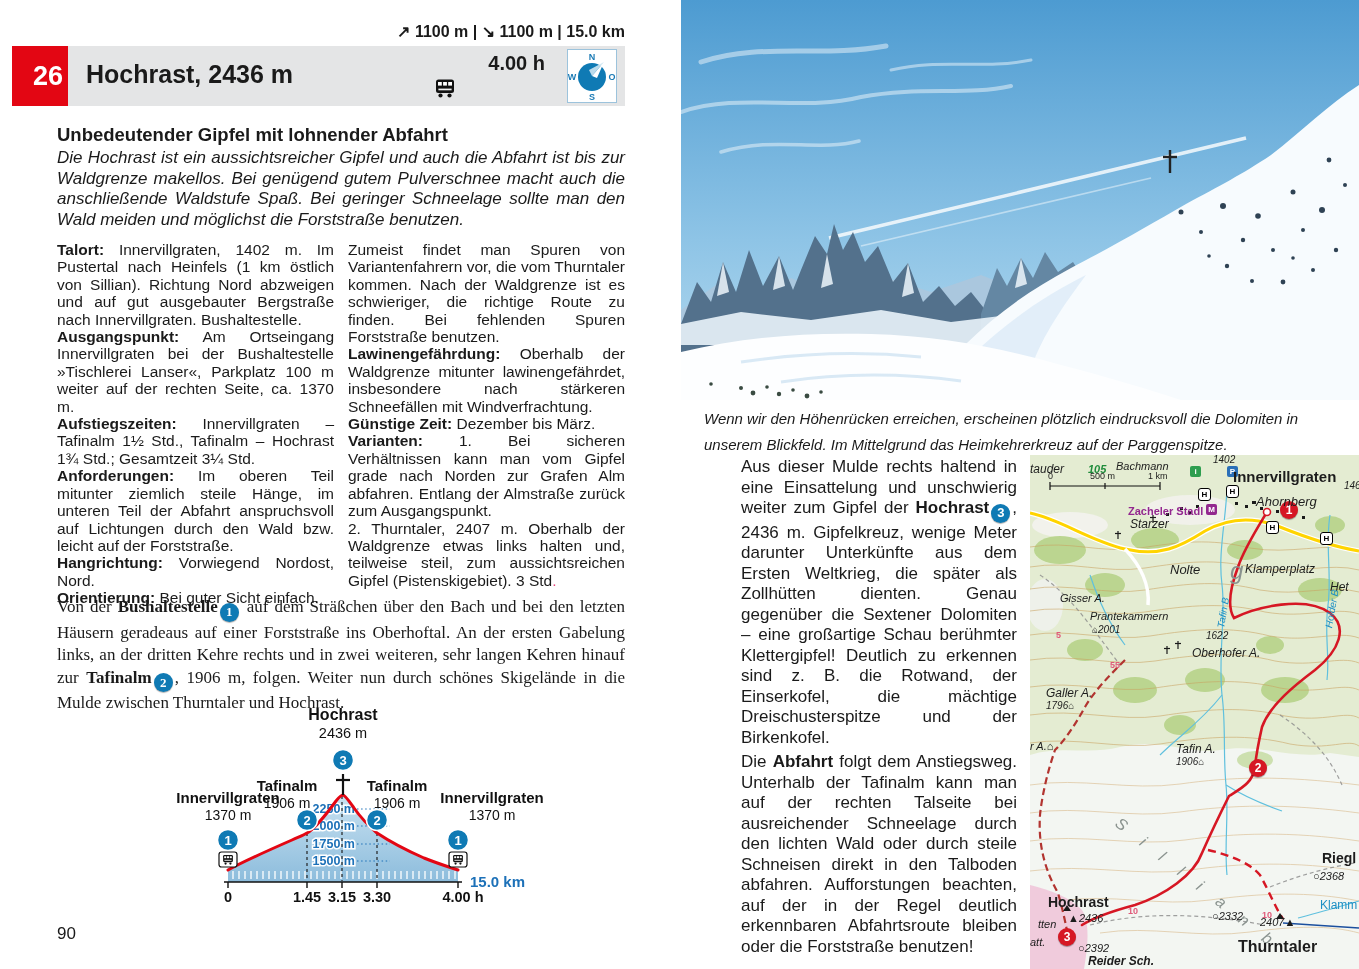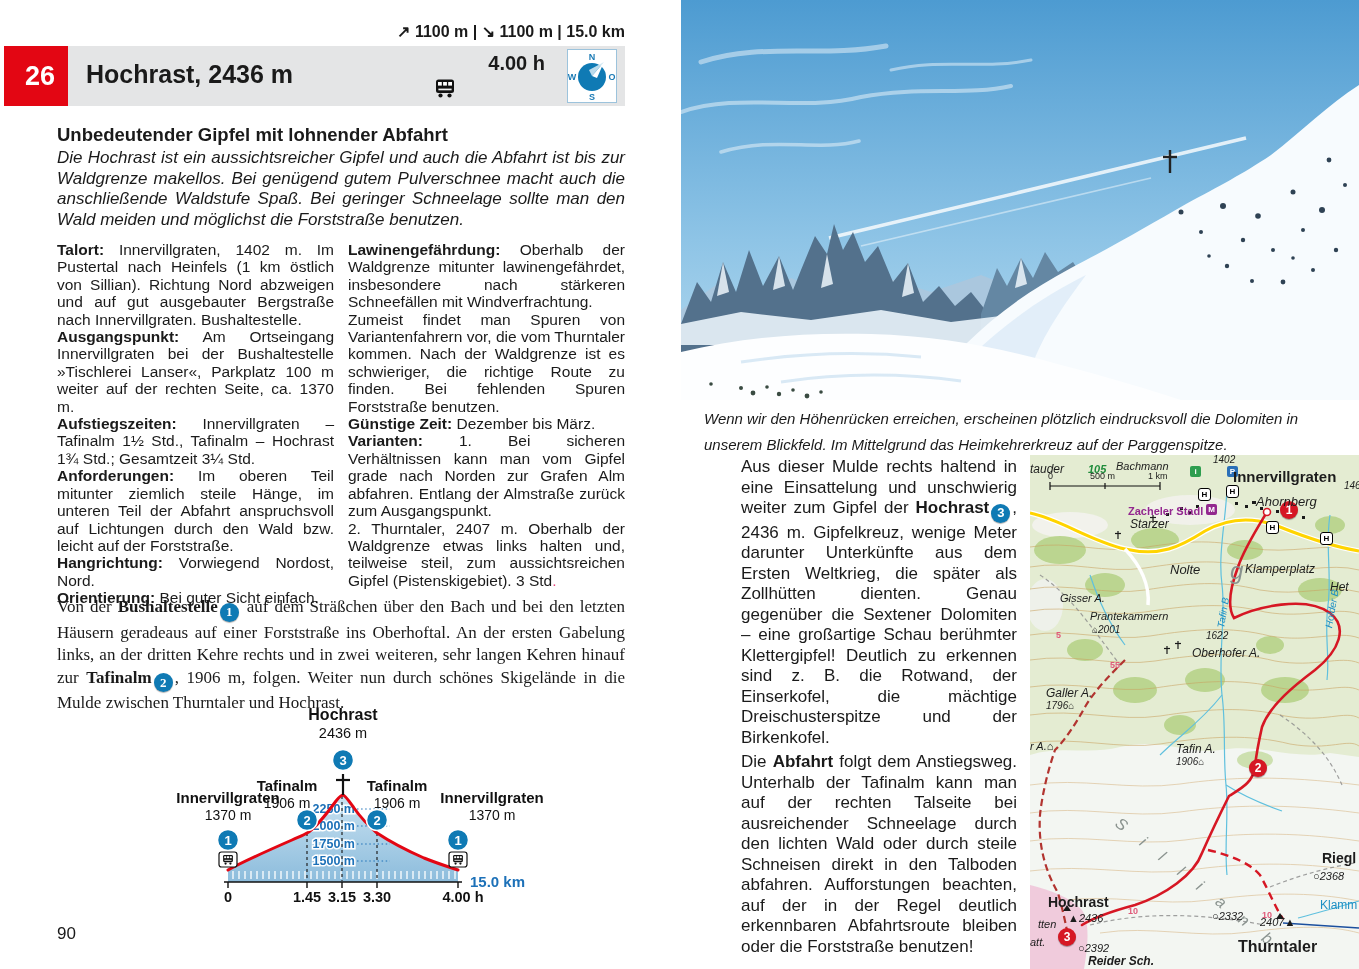"26" .tournum { left: 4px -> 12px }
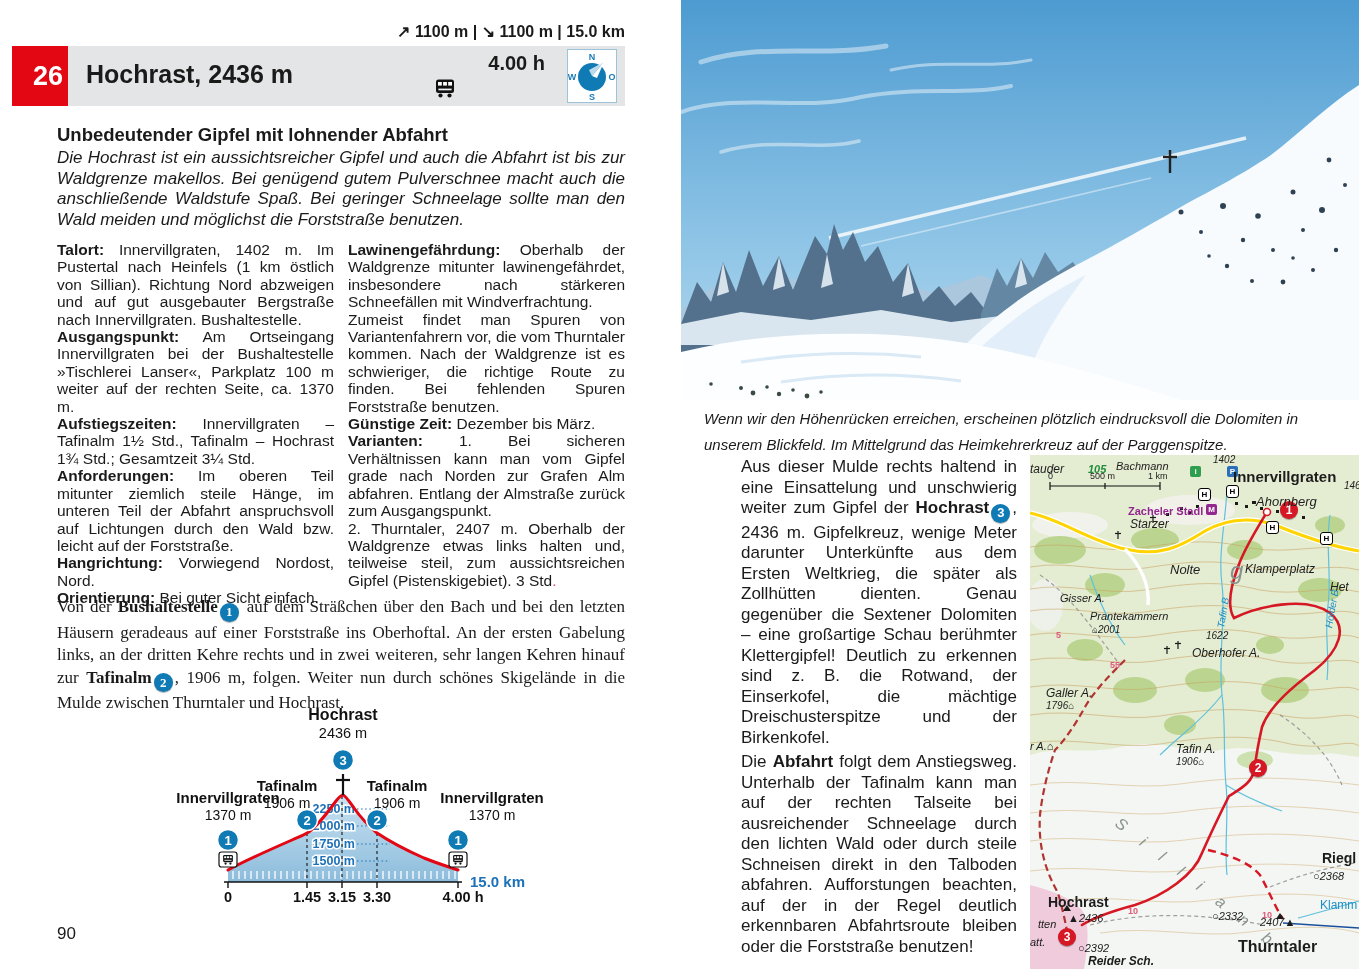"Lawinengefährdung: Oberhalb der" p.info { order: before "Zumeist findet man Spuren von" -> after "Zumeist findet man Spuren von" }
